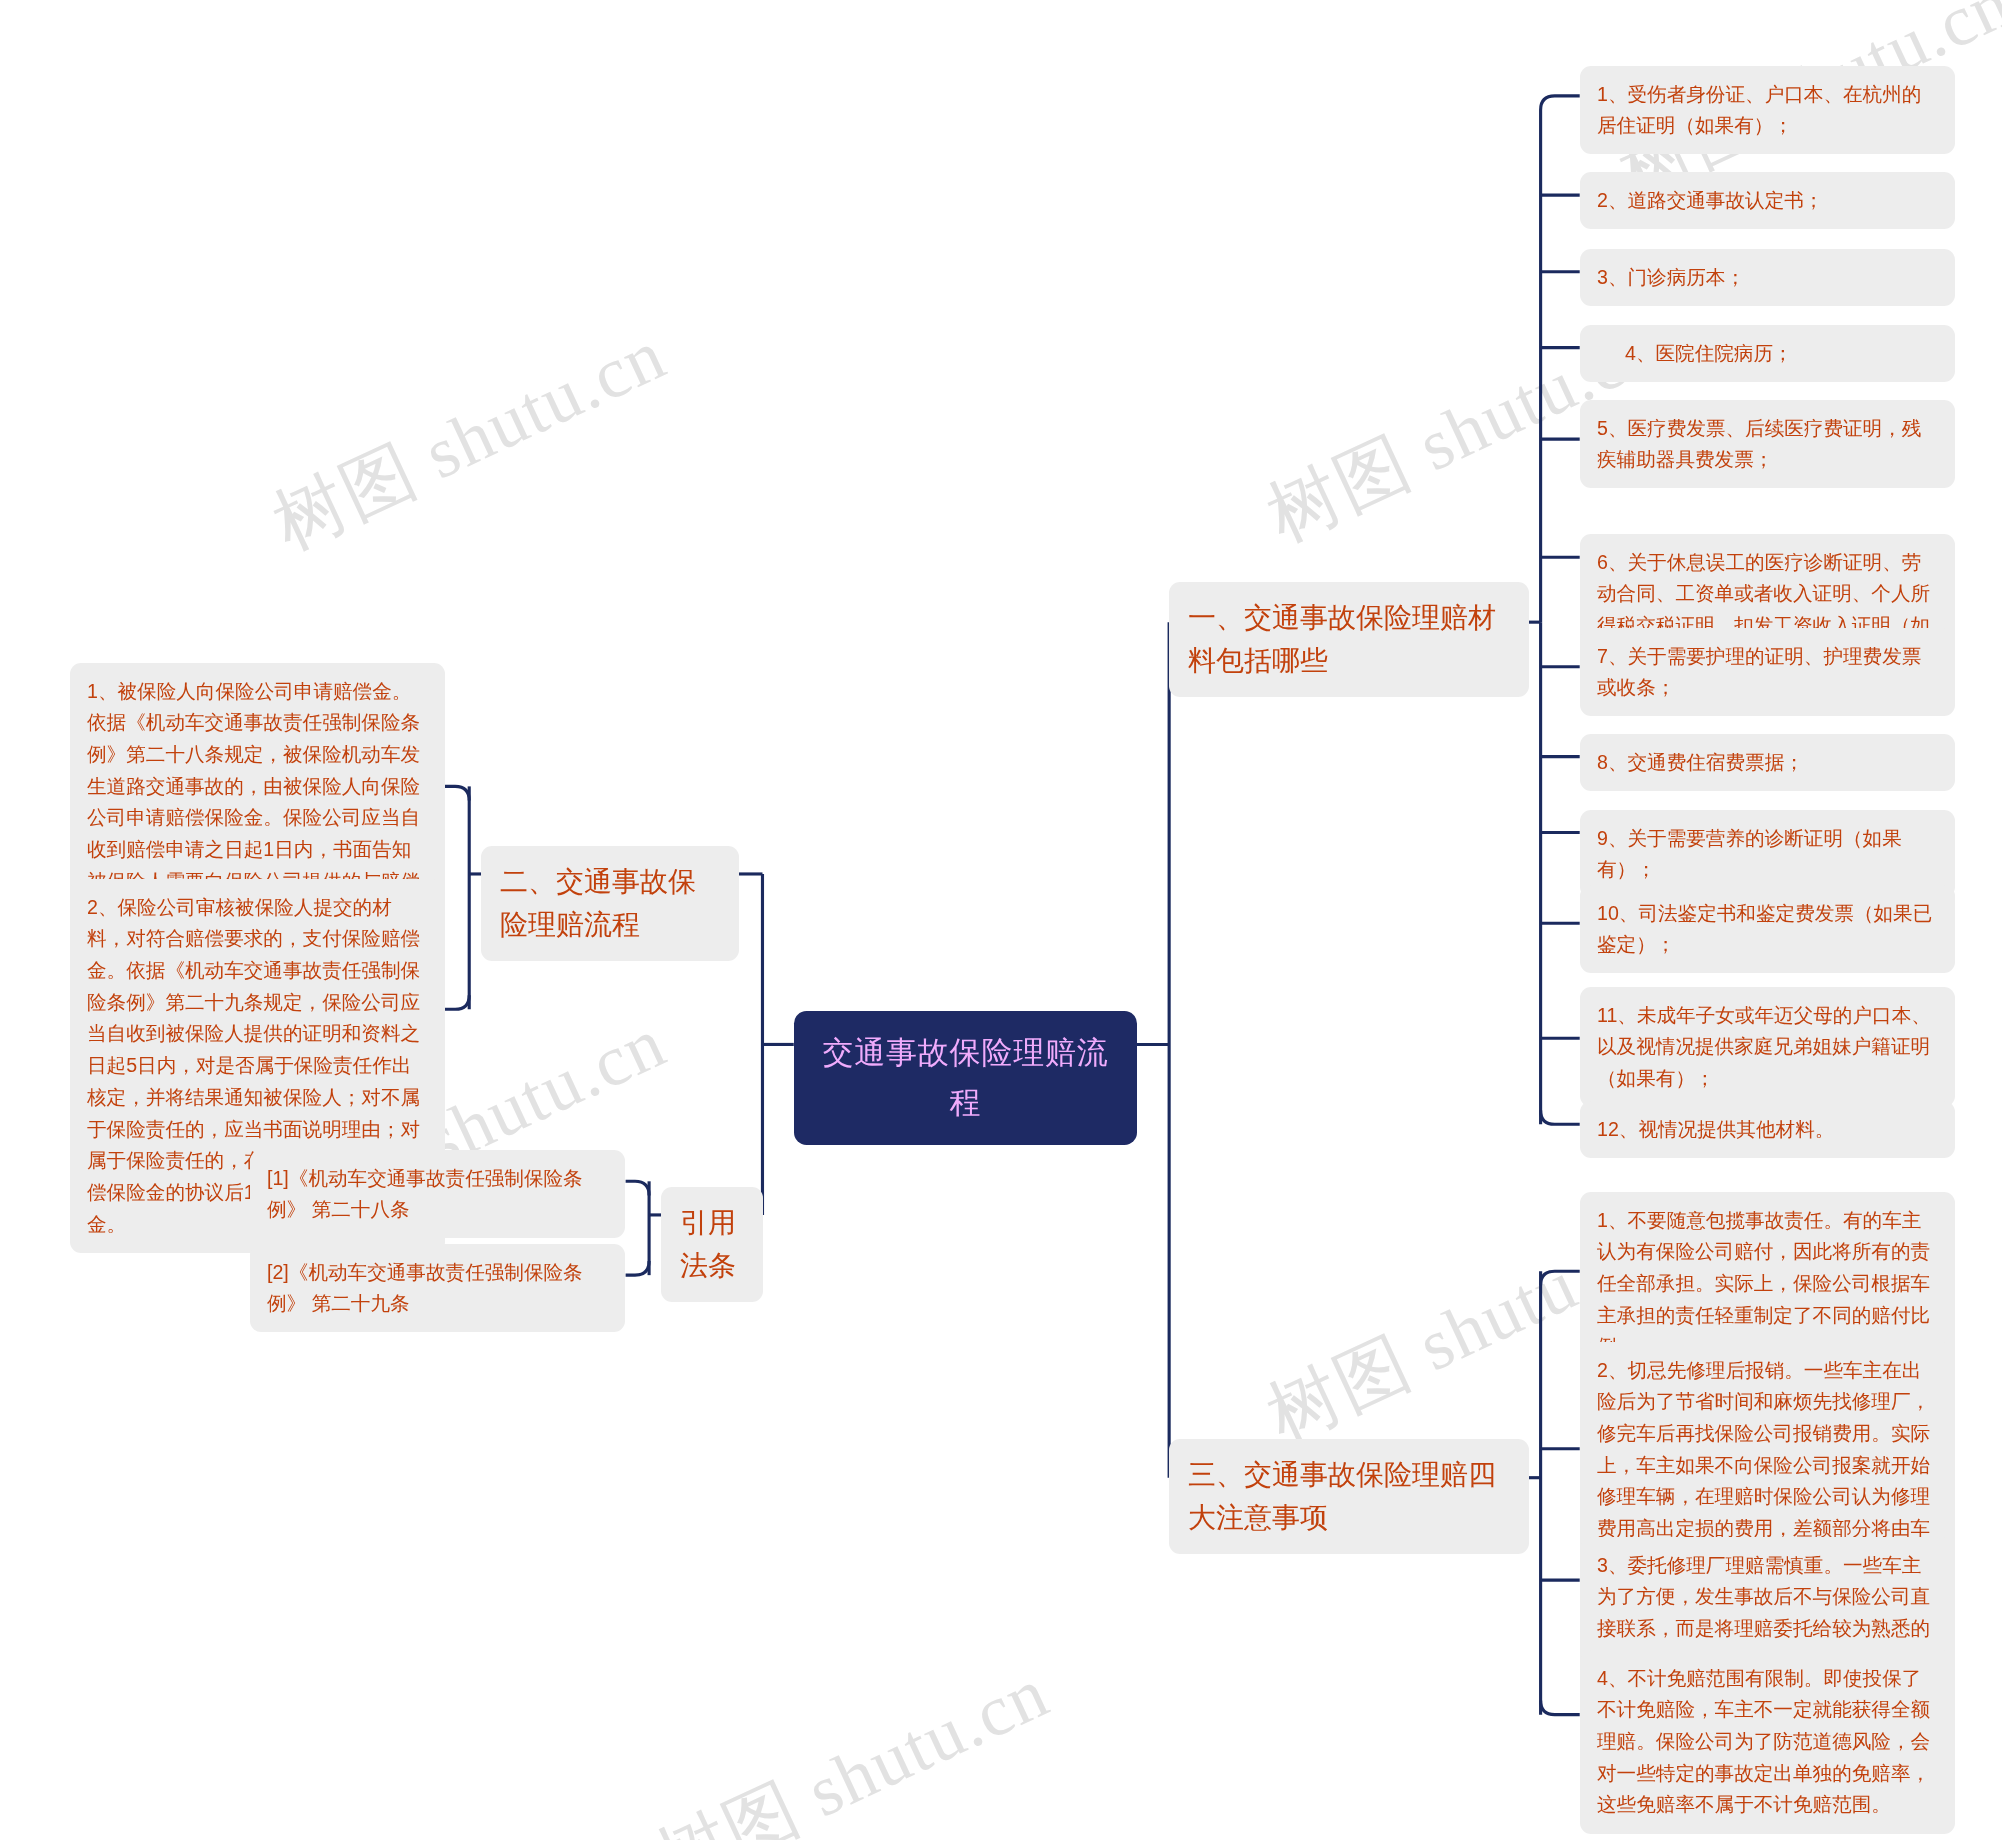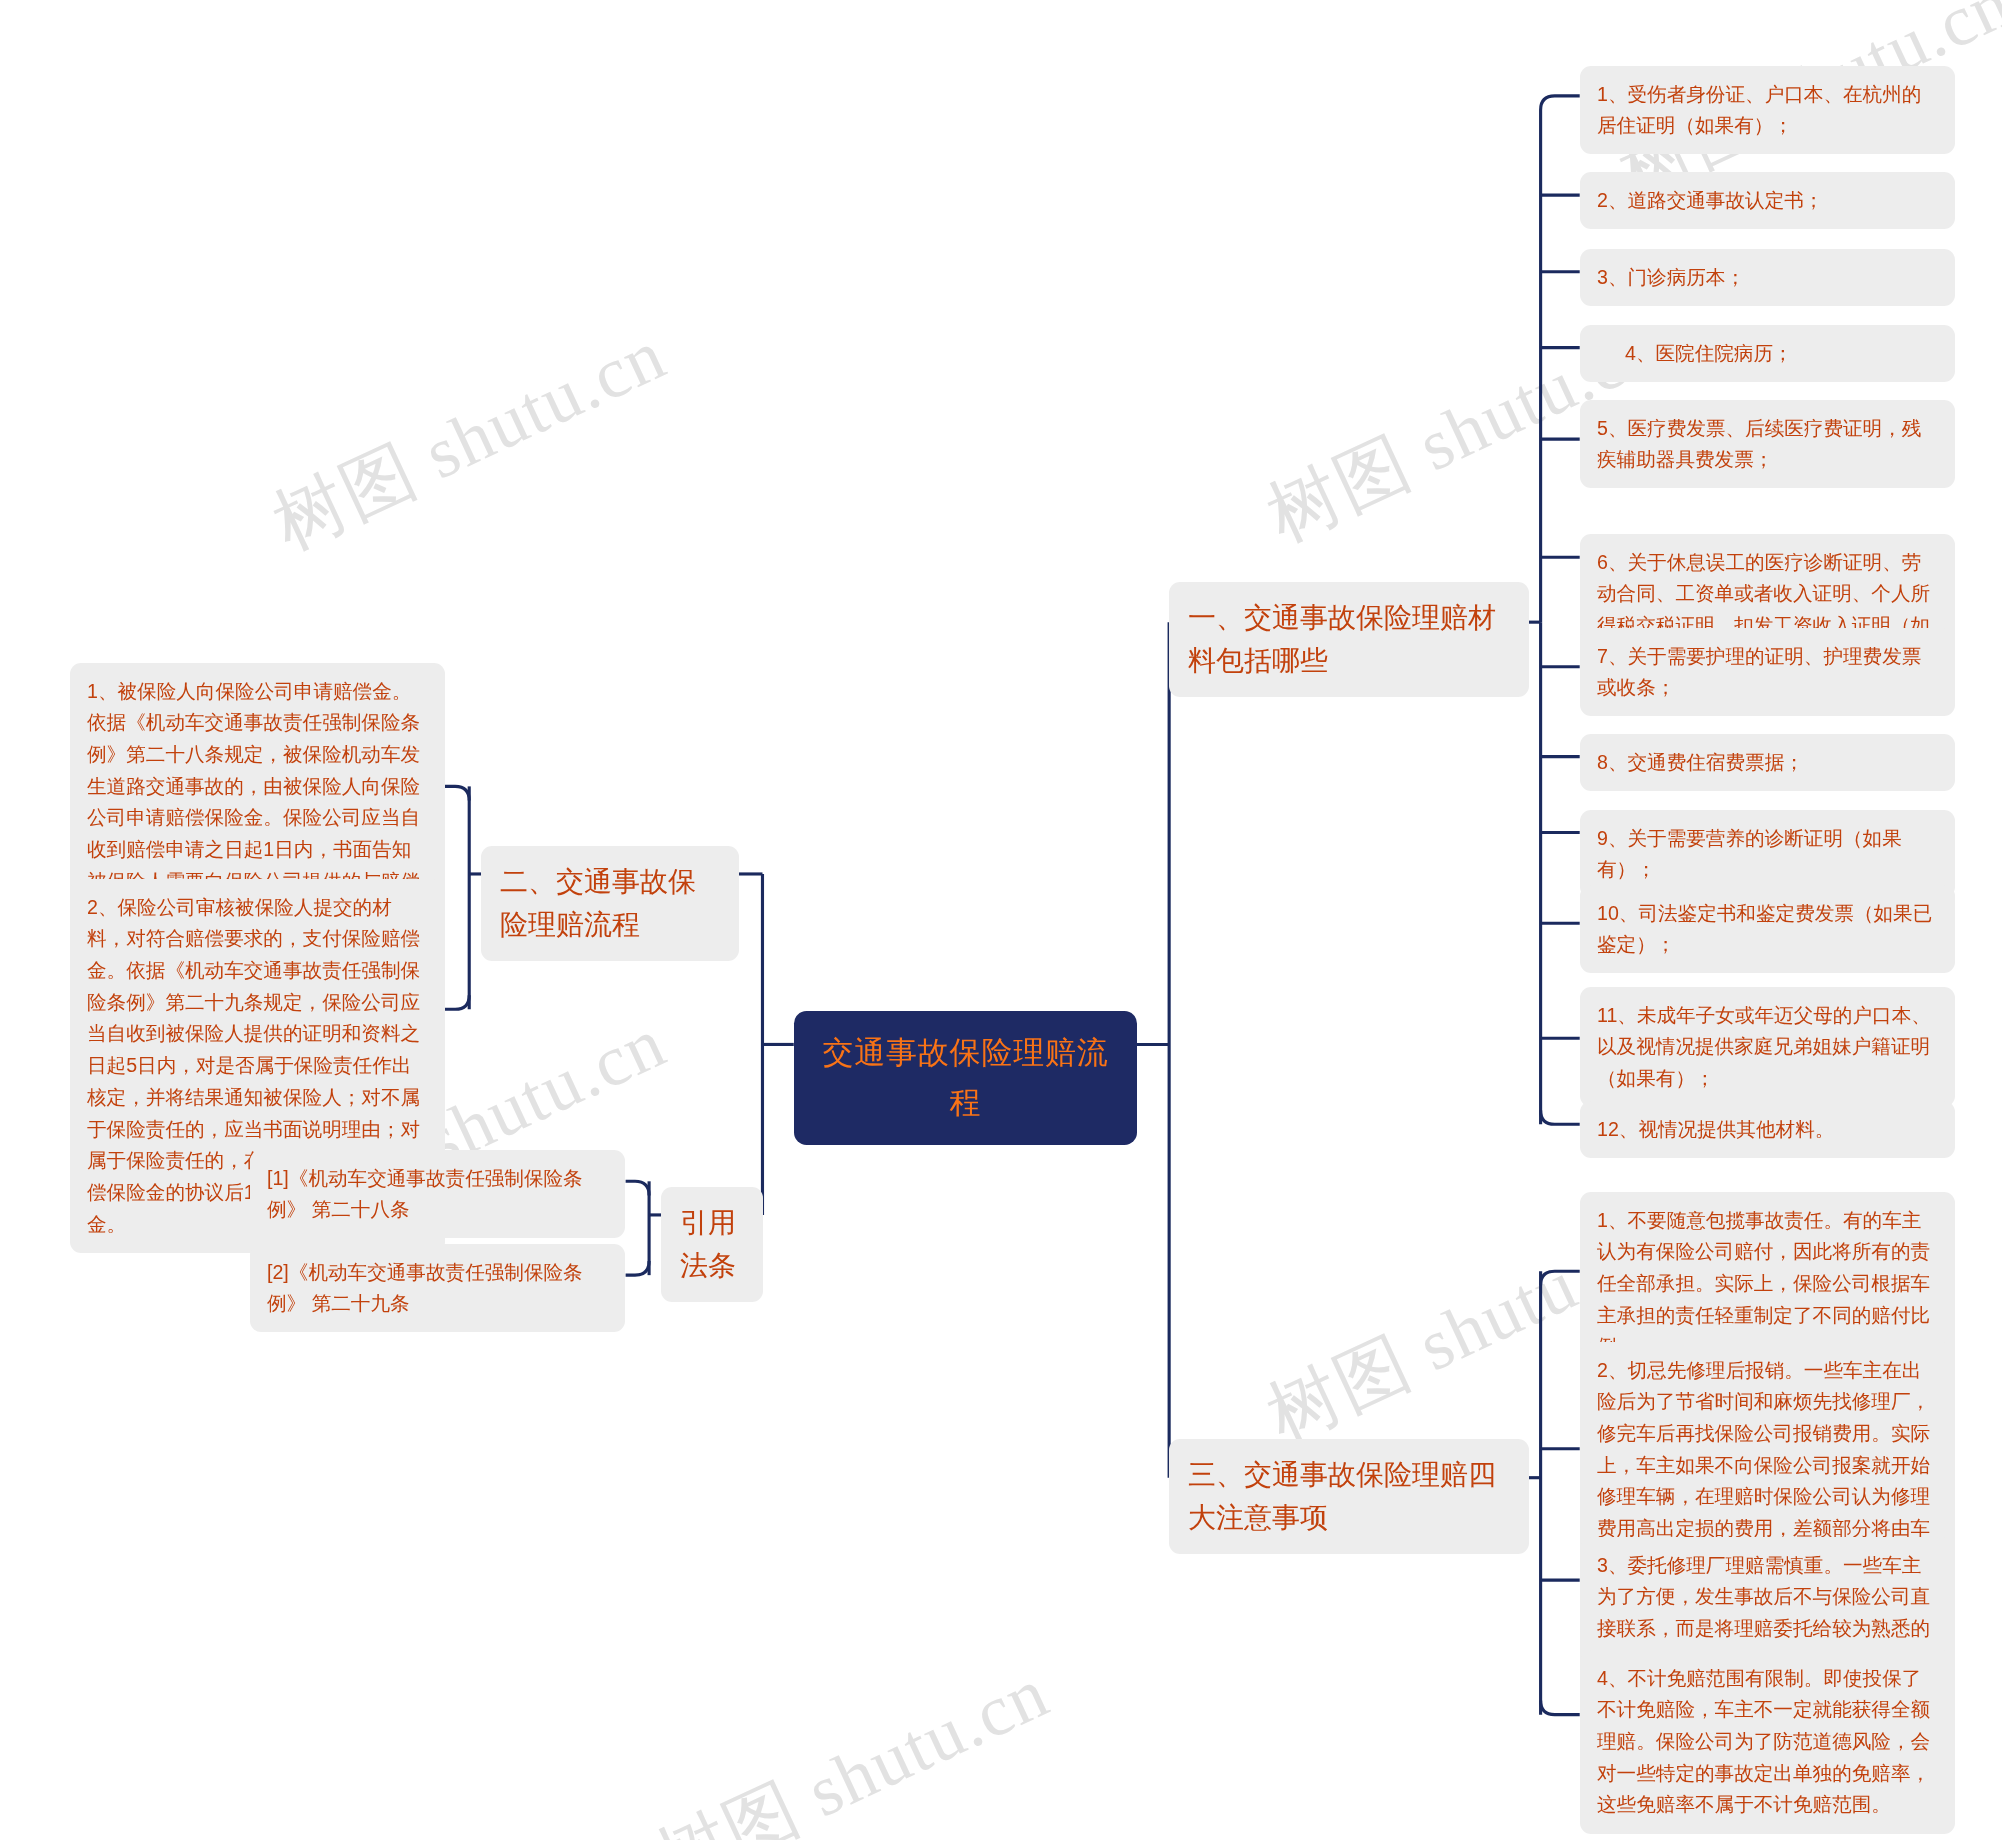"交通事故保险理赔流程" .root { color: #f97316 -> #f0abfc }
